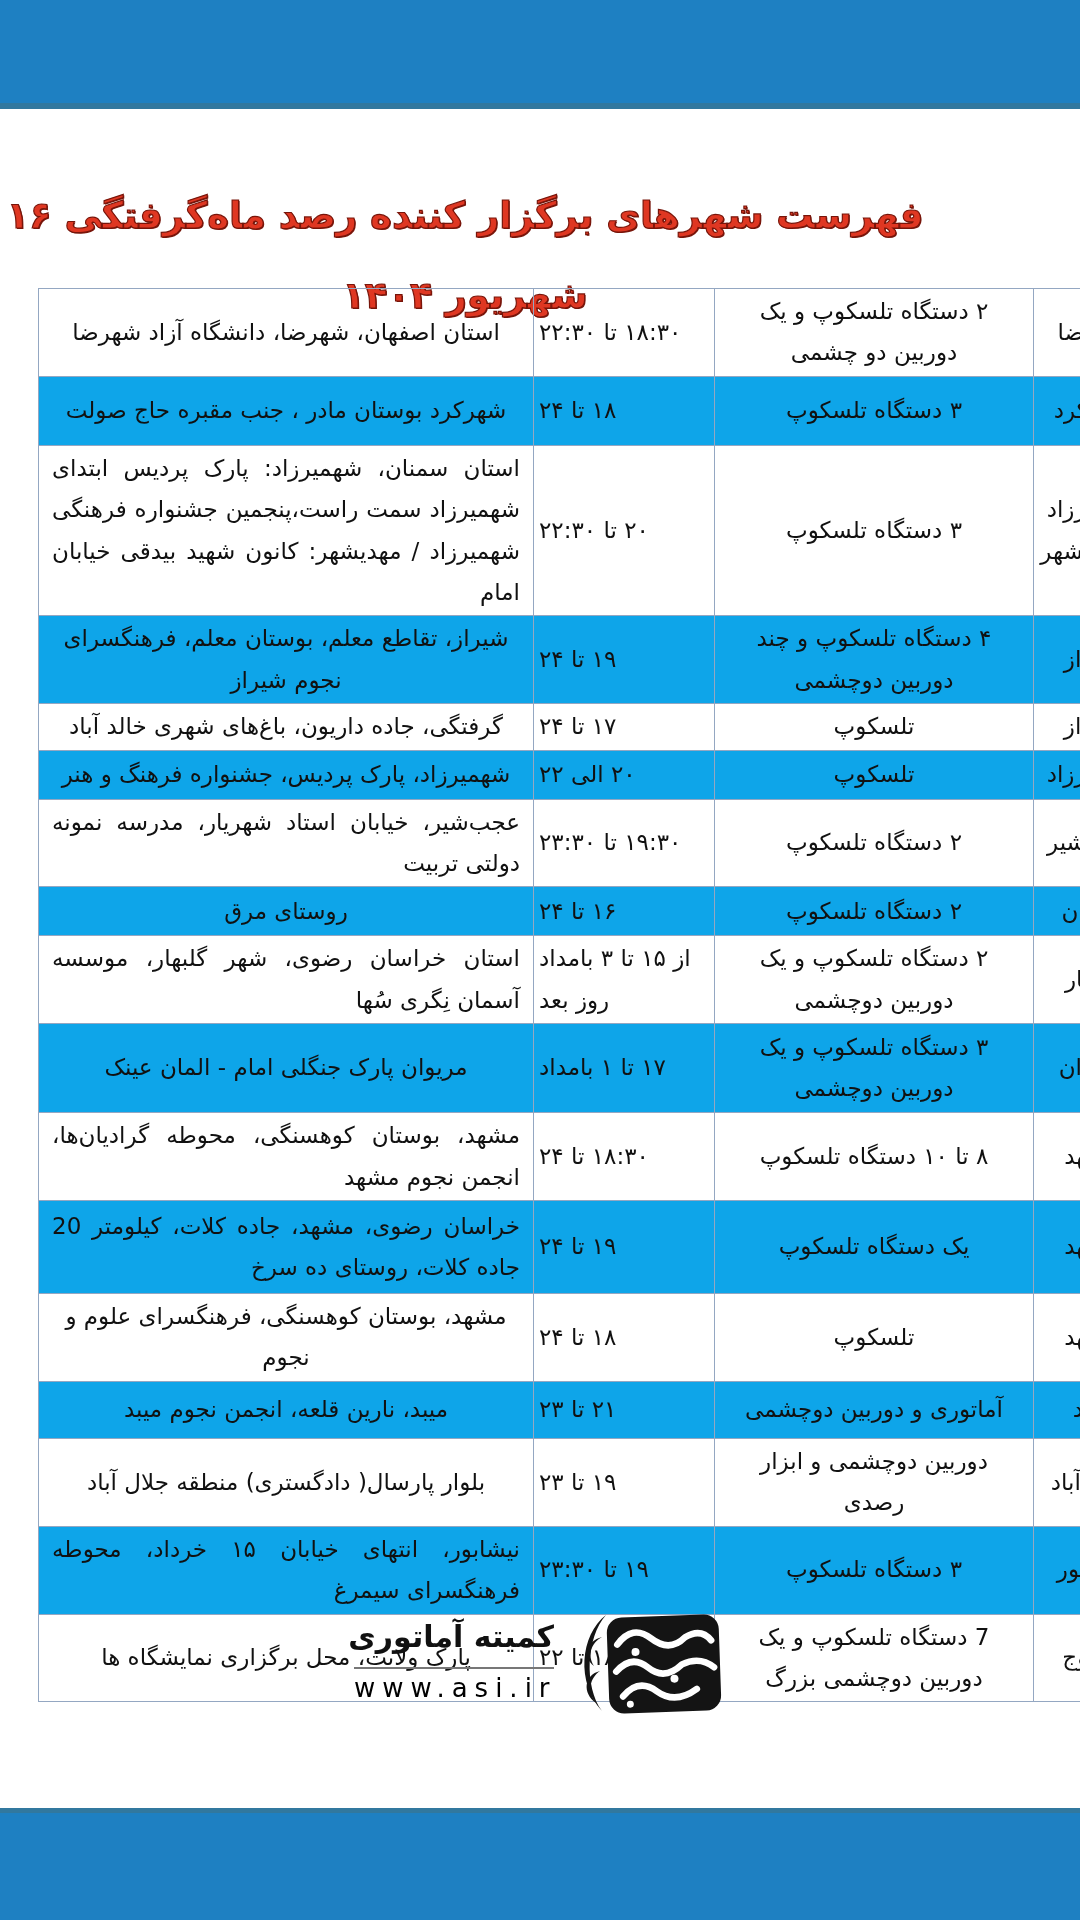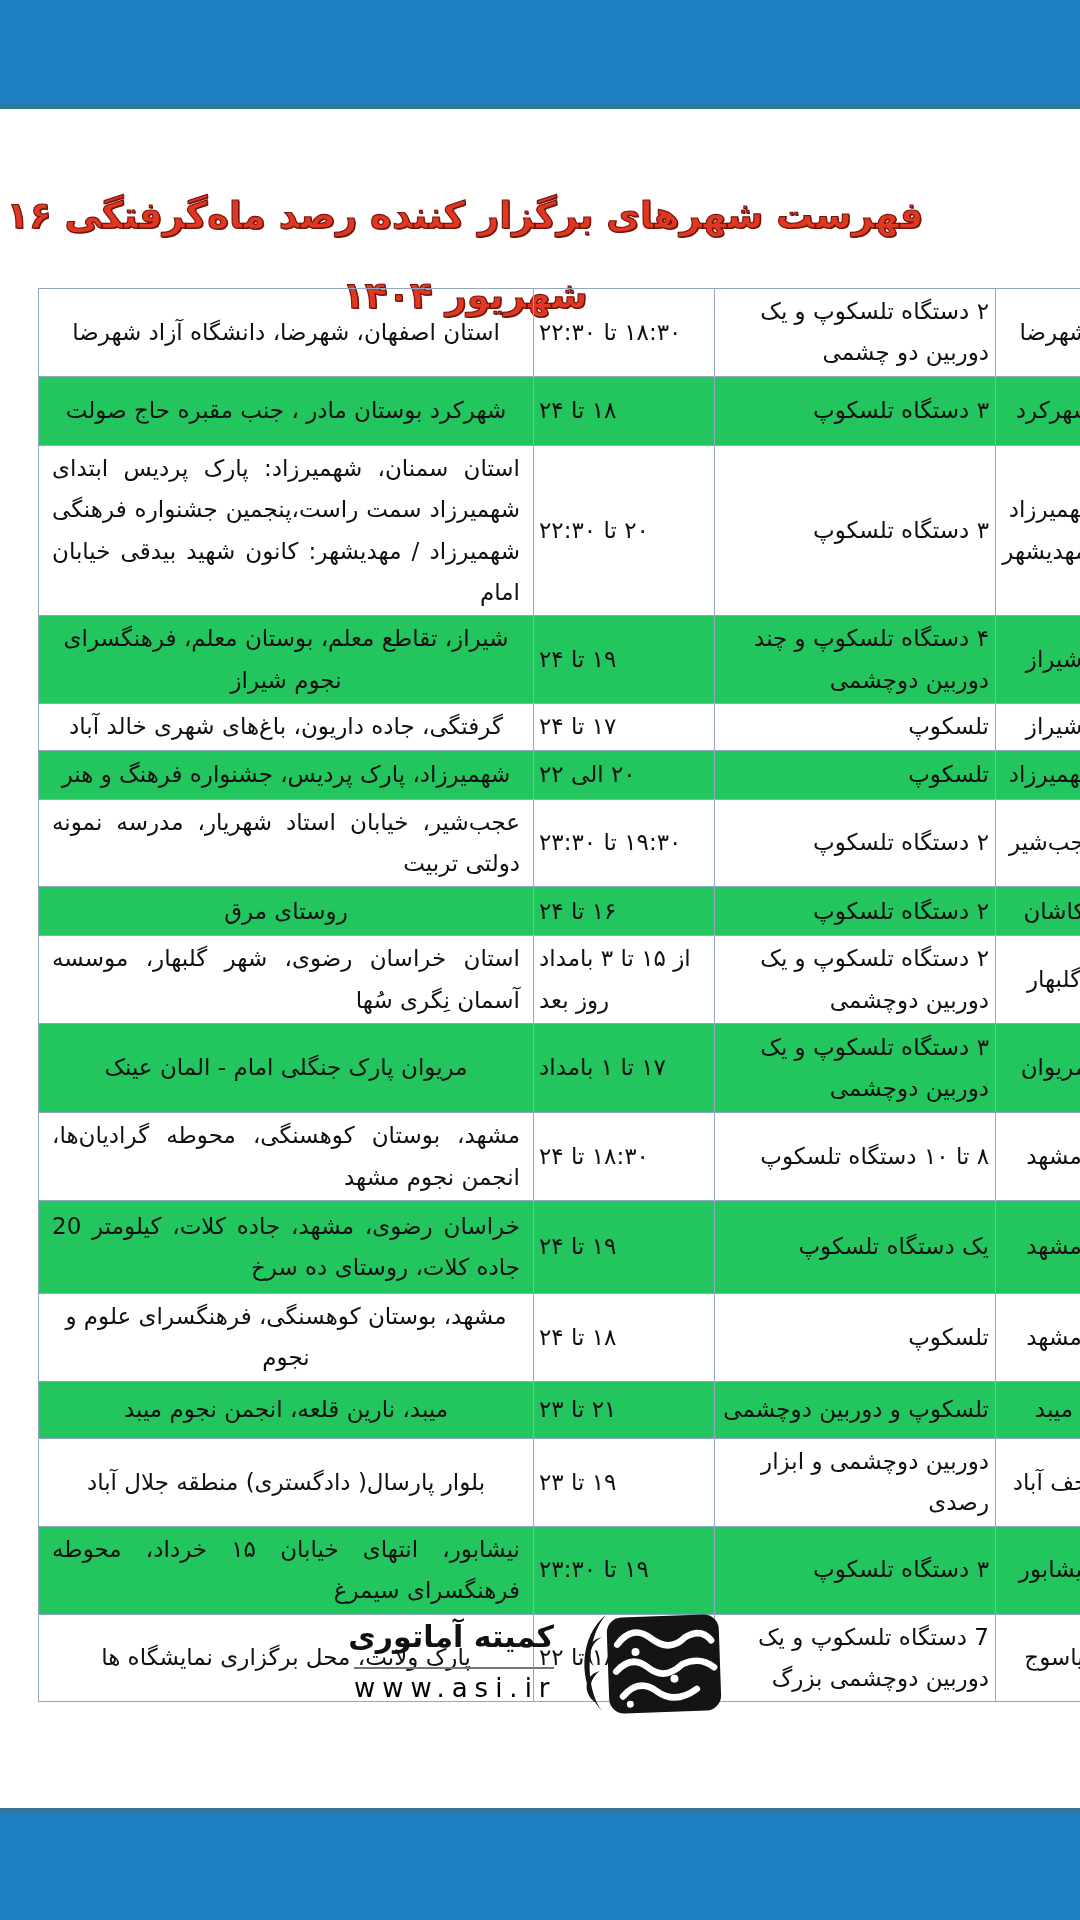"۲ دستگاه تلسکوپ و یک" td.td-equip { padding: 2px 6px -> 2px 25px; text-align: none -> center }
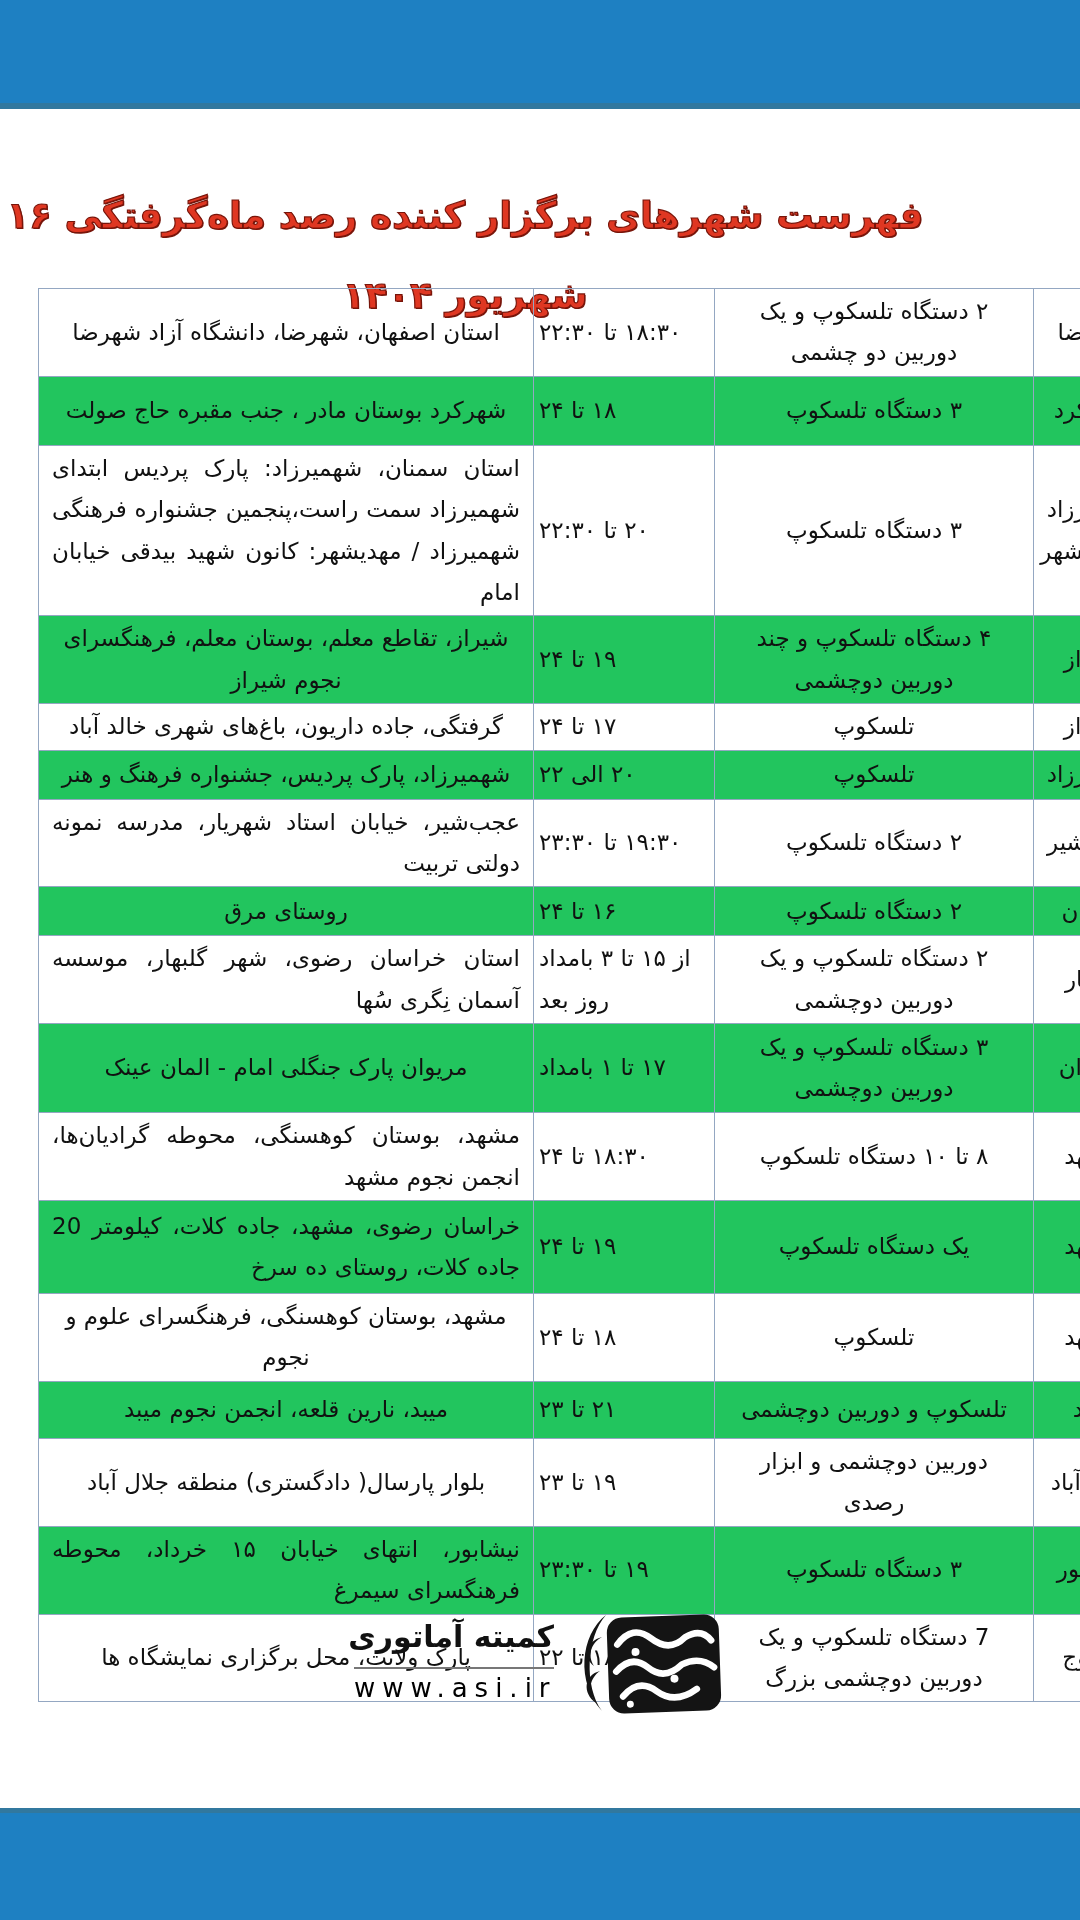"شهرکرد بوستان مادر ، جنب" tr.shaded td { background: #22c55e -> #0ea5e9 }
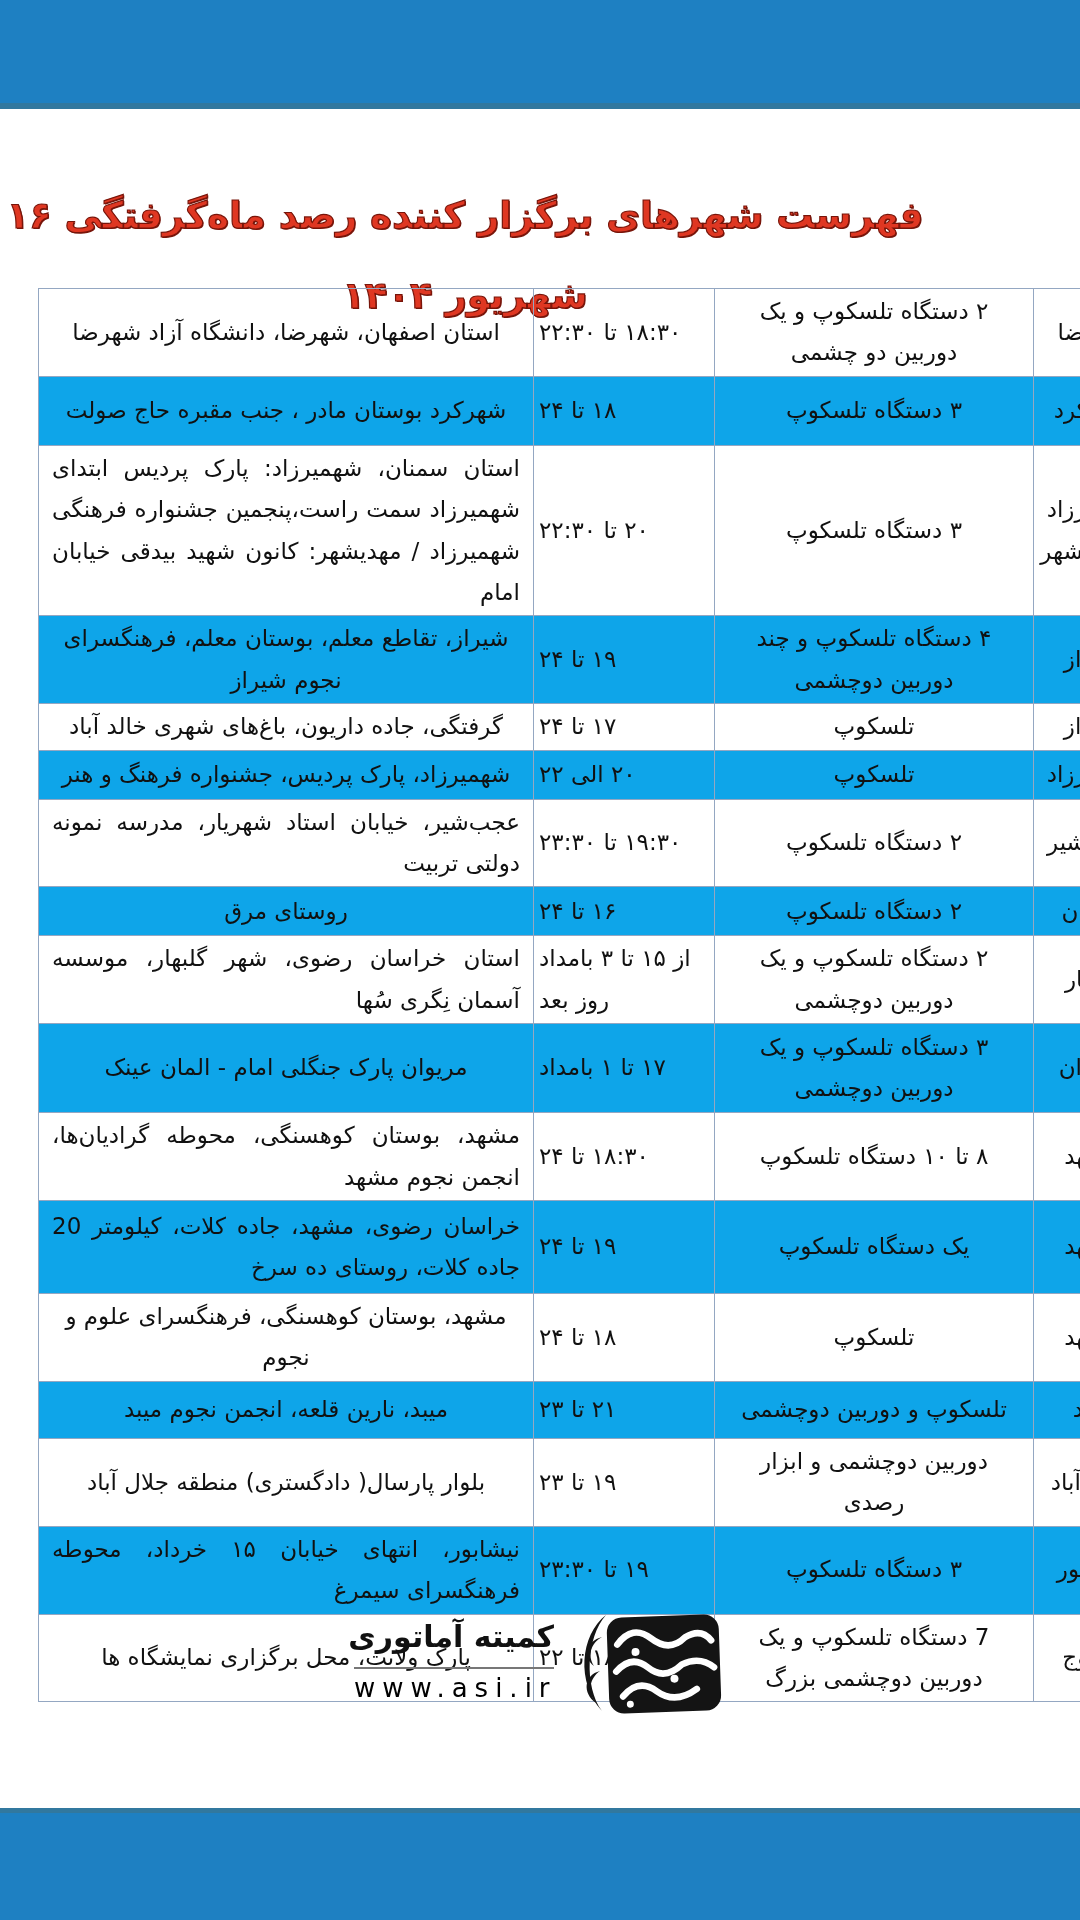"تلسکوپ و دوربین دوچشمی" td.td-equip { text: تلسکوپ -> آماتوری }
